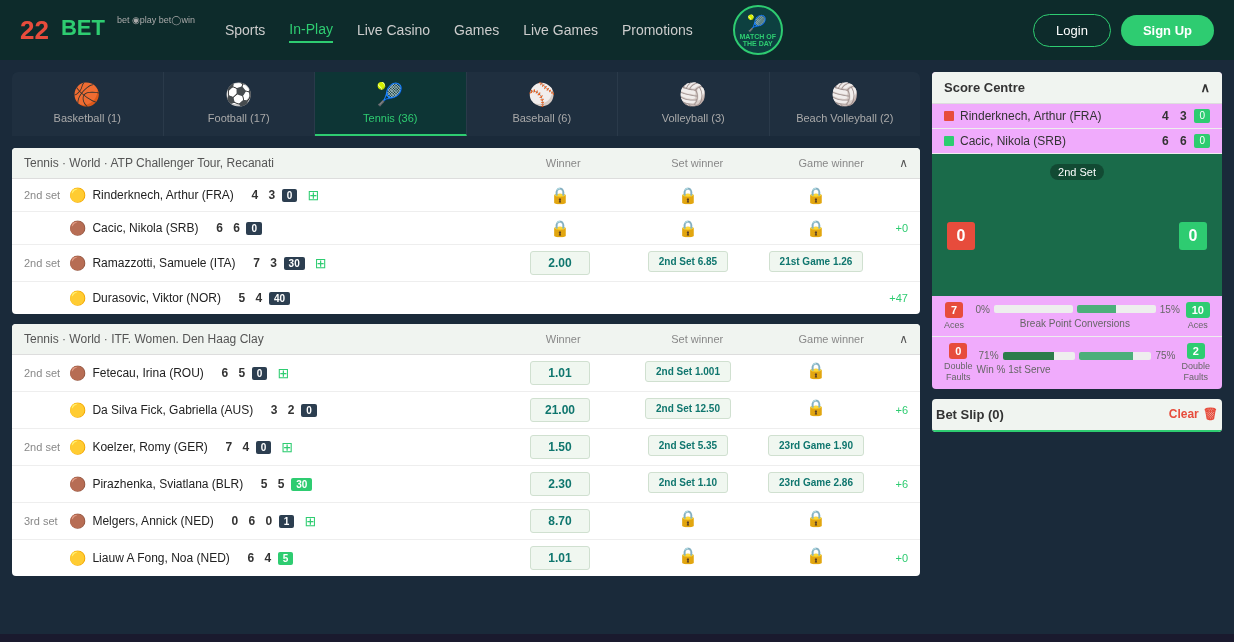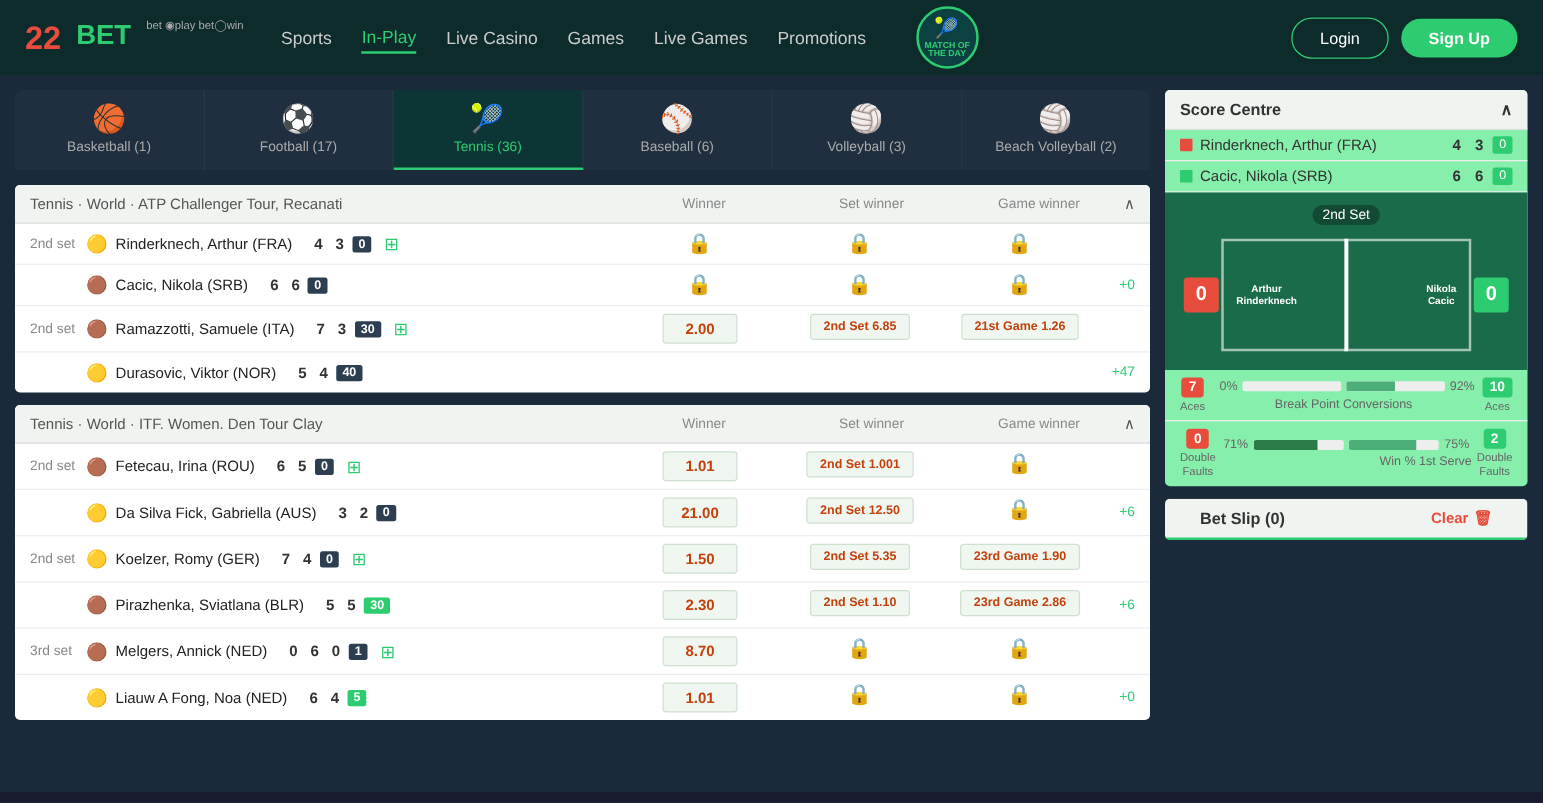"Score Centre" .score-centre { background: #86efac -> #f0abfc }
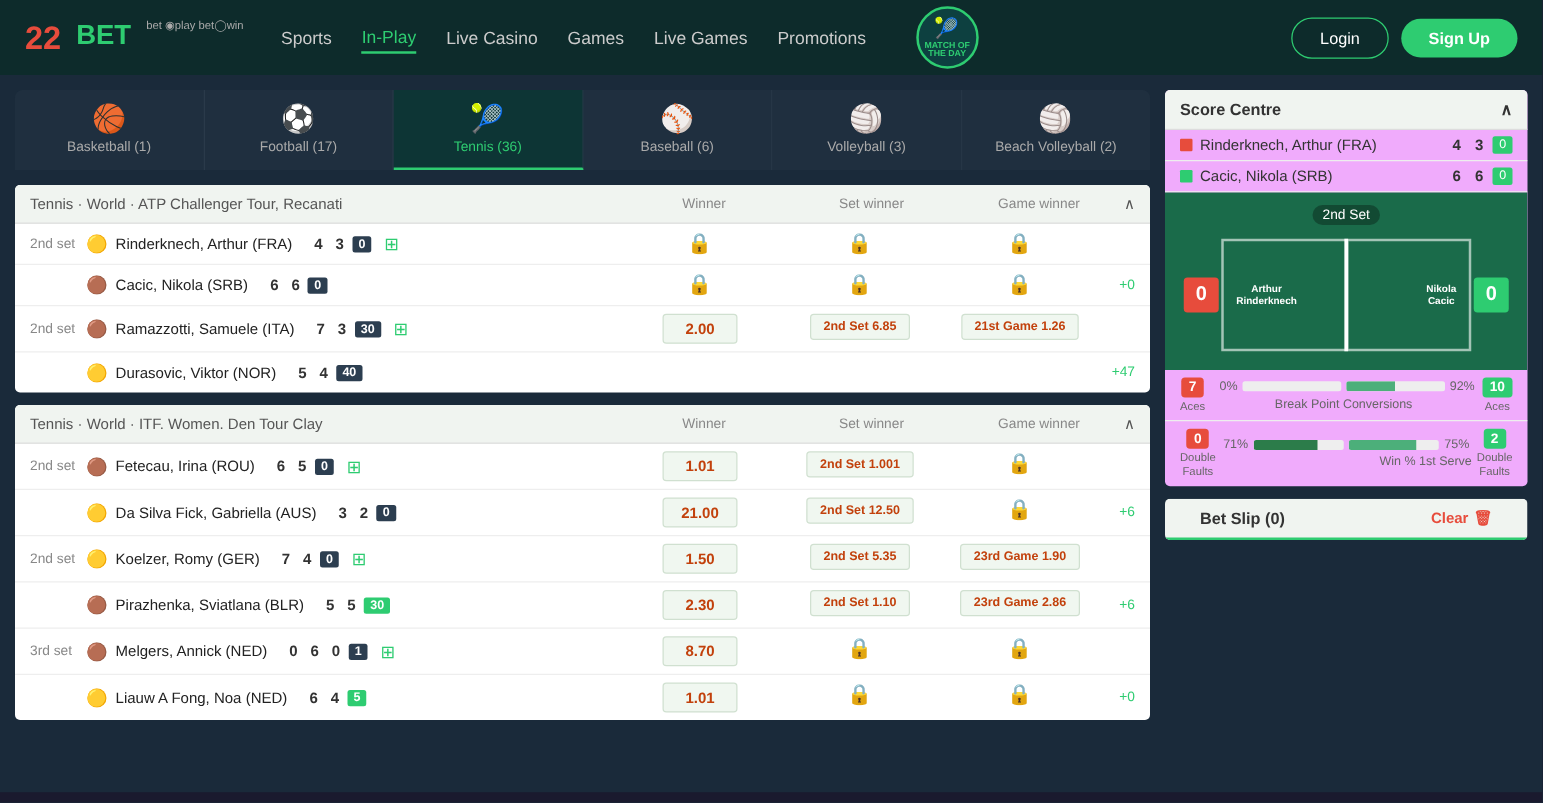"Arthur" div { html: <div> <div></div> <div></div> <div></div> <div></div> <div>Arthur<br>Rinderknech</div> <div>Nikola<br>Cacic</div> </div> -> none }
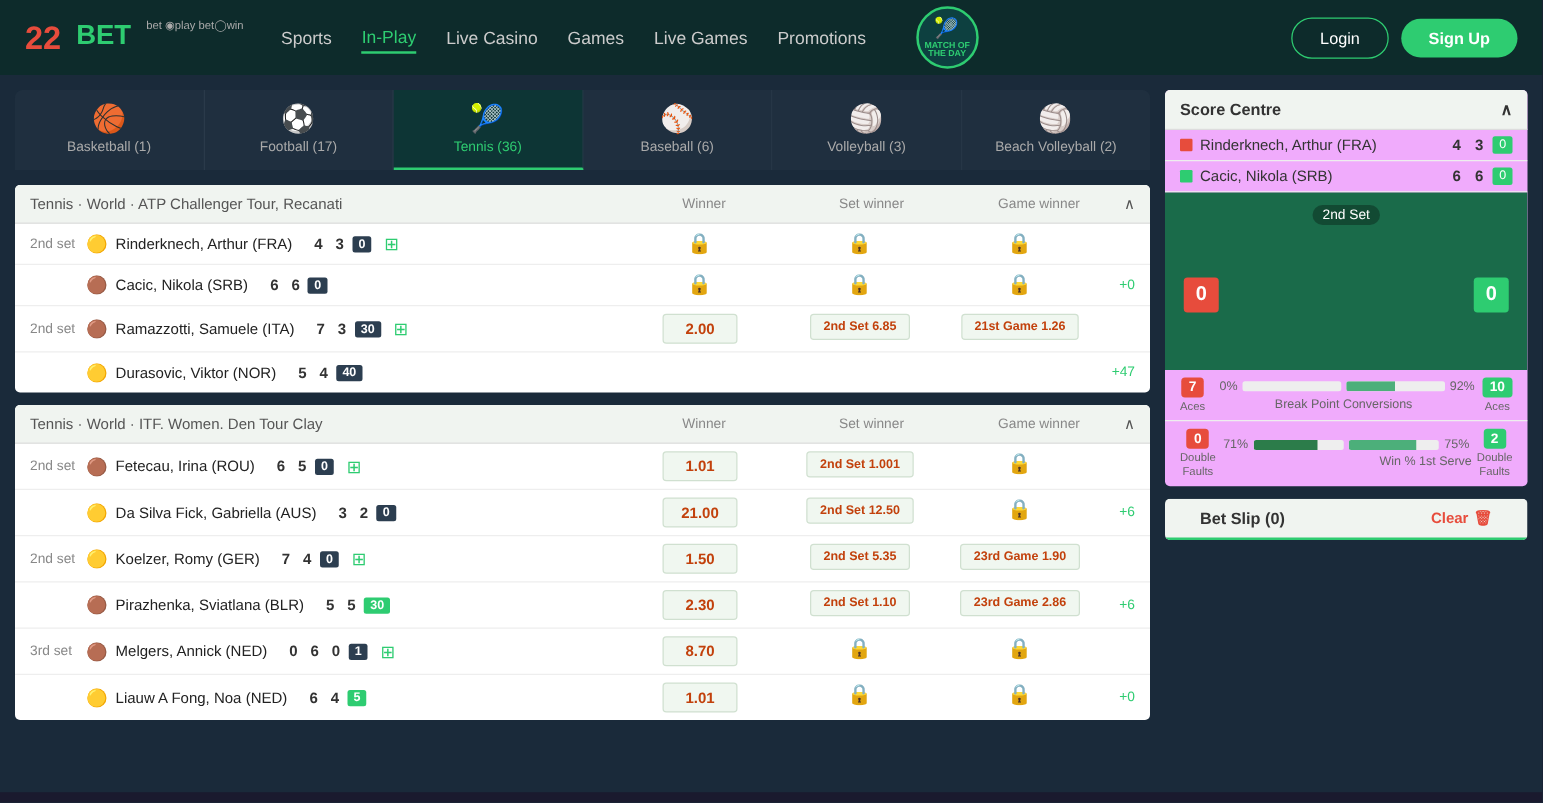"2.00" .odds-btn { color: #c2410c -> #0f766e }
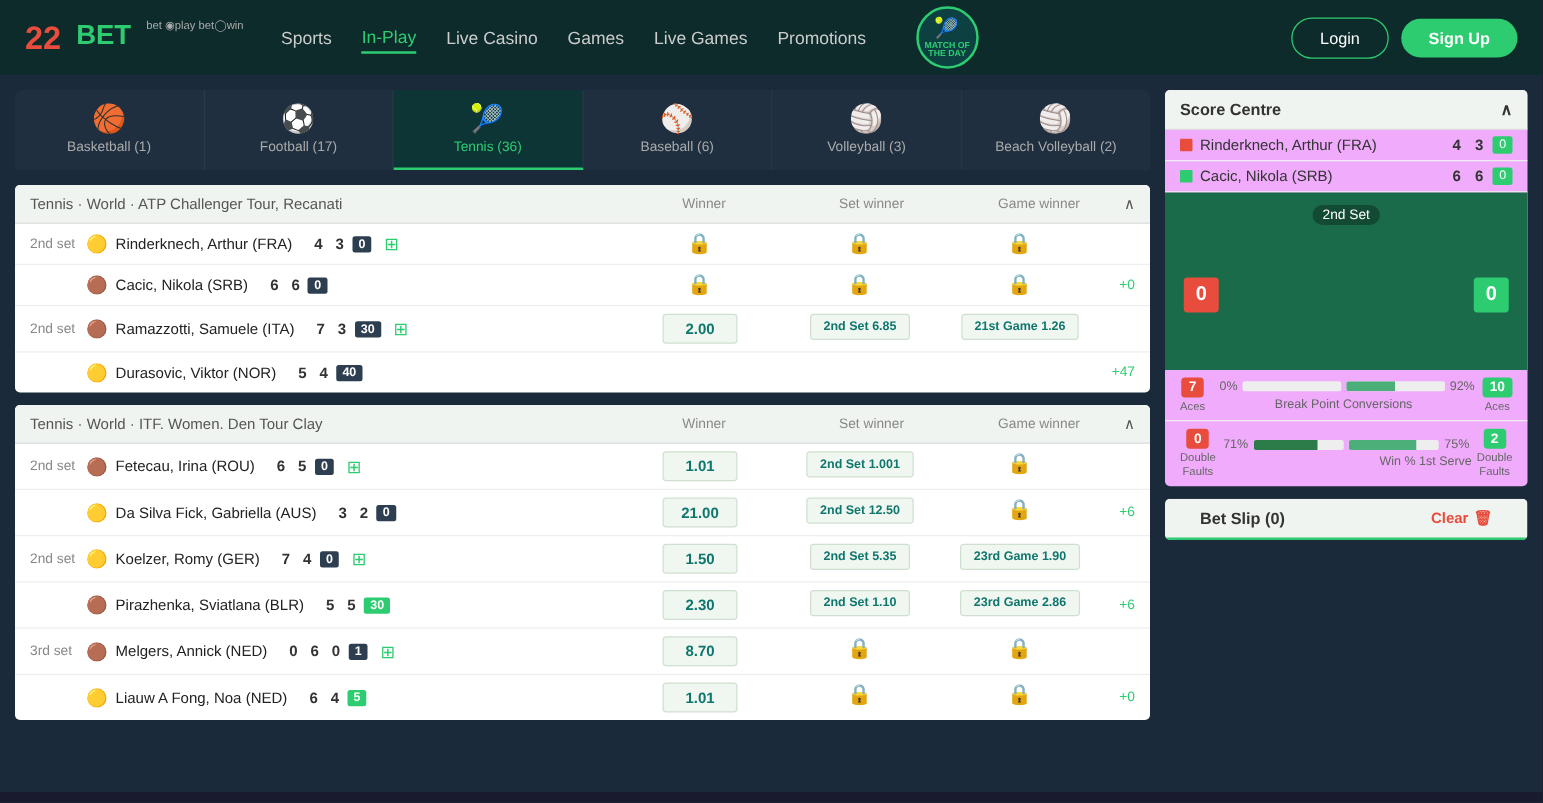"92%" span { text: 92% -> 15% }
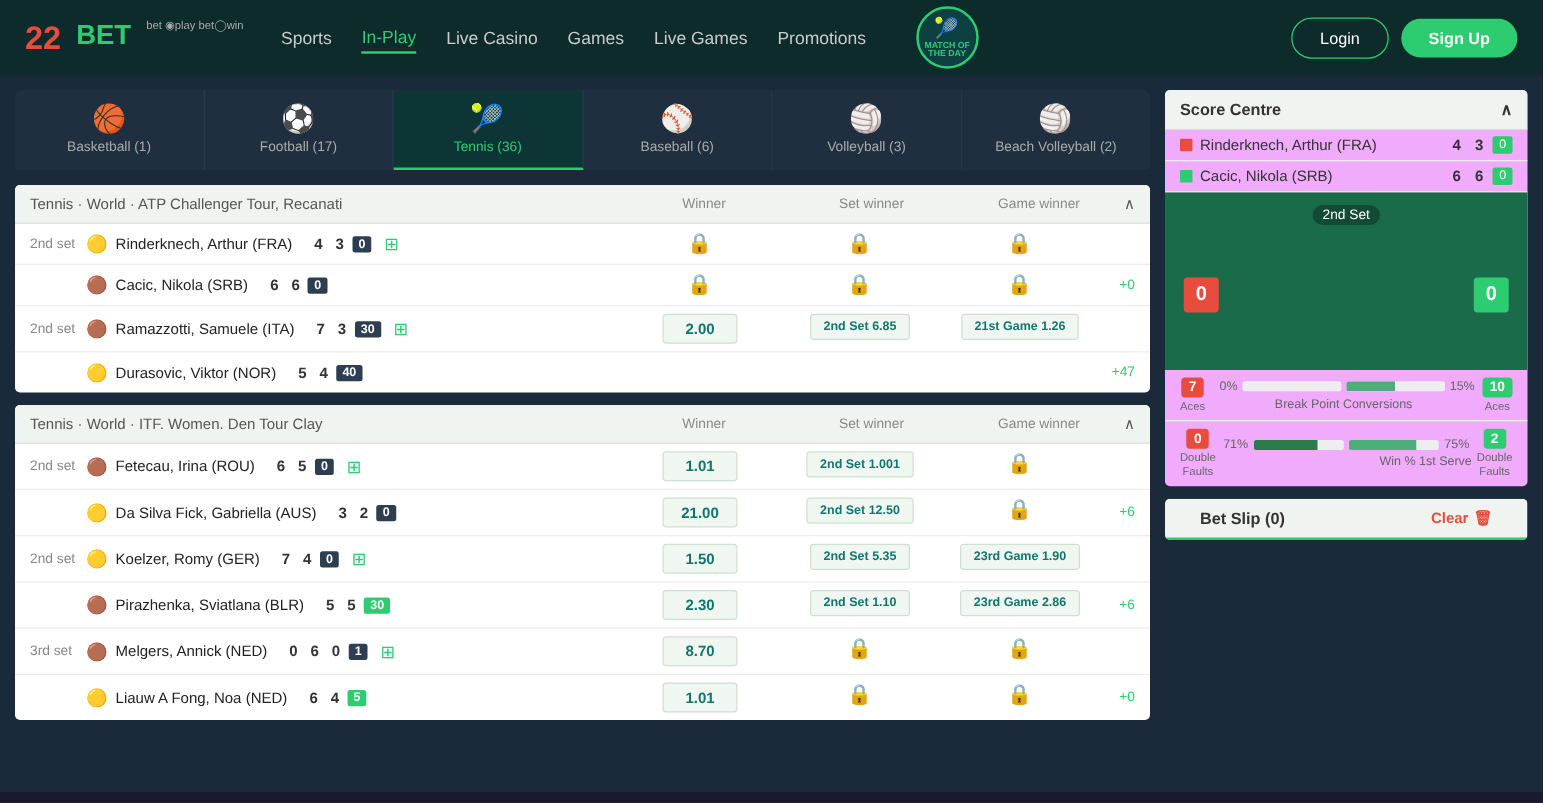"Tennis · World · ITF." span { text: Tour -> Haag }
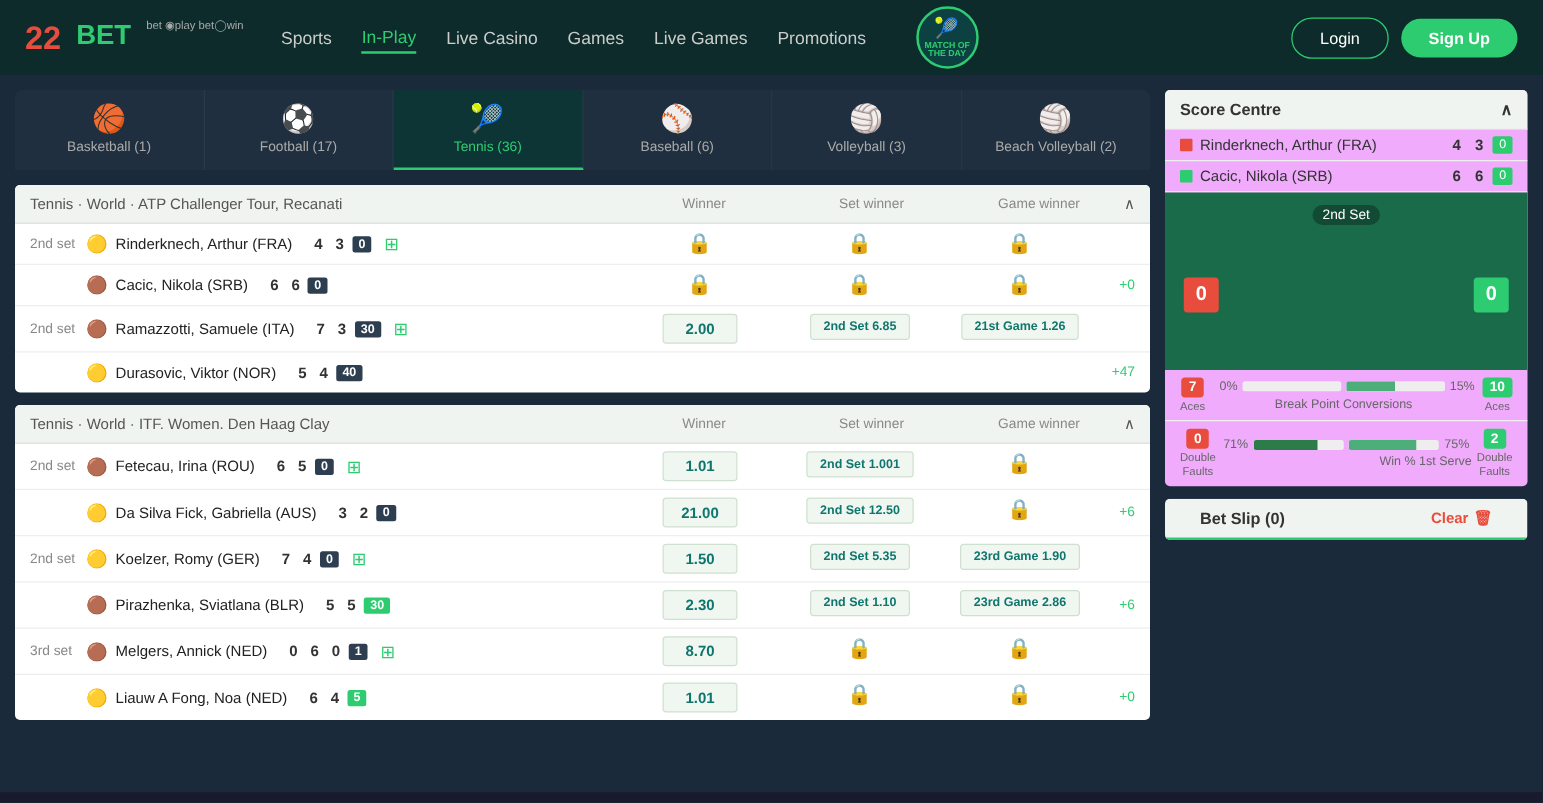"71%" div { align-items: flex-end -> flex-start }
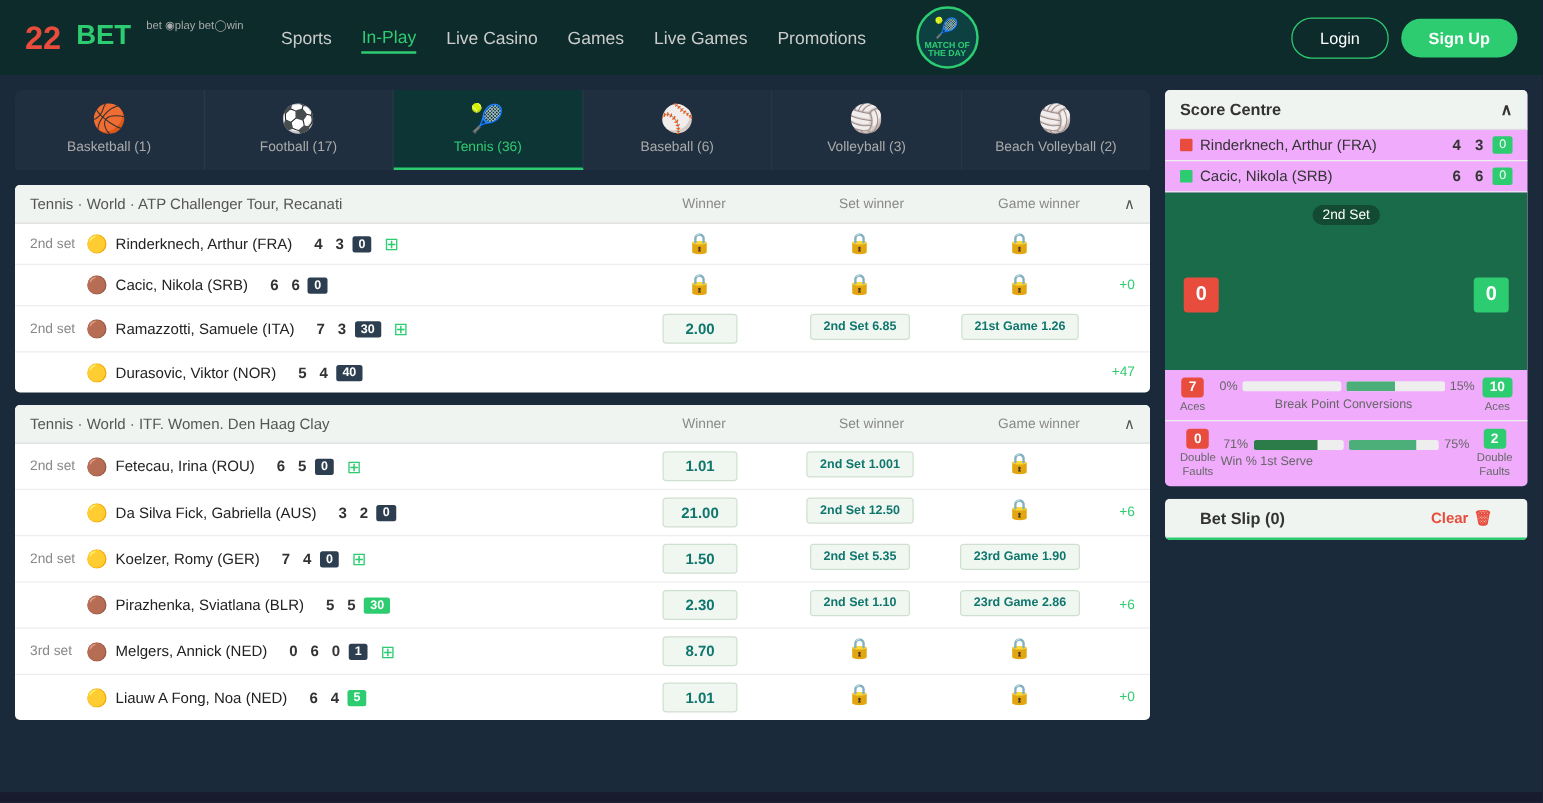"Bet Slip (0)" .bs-header { padding: 8px 28px -> 8px 4px }
